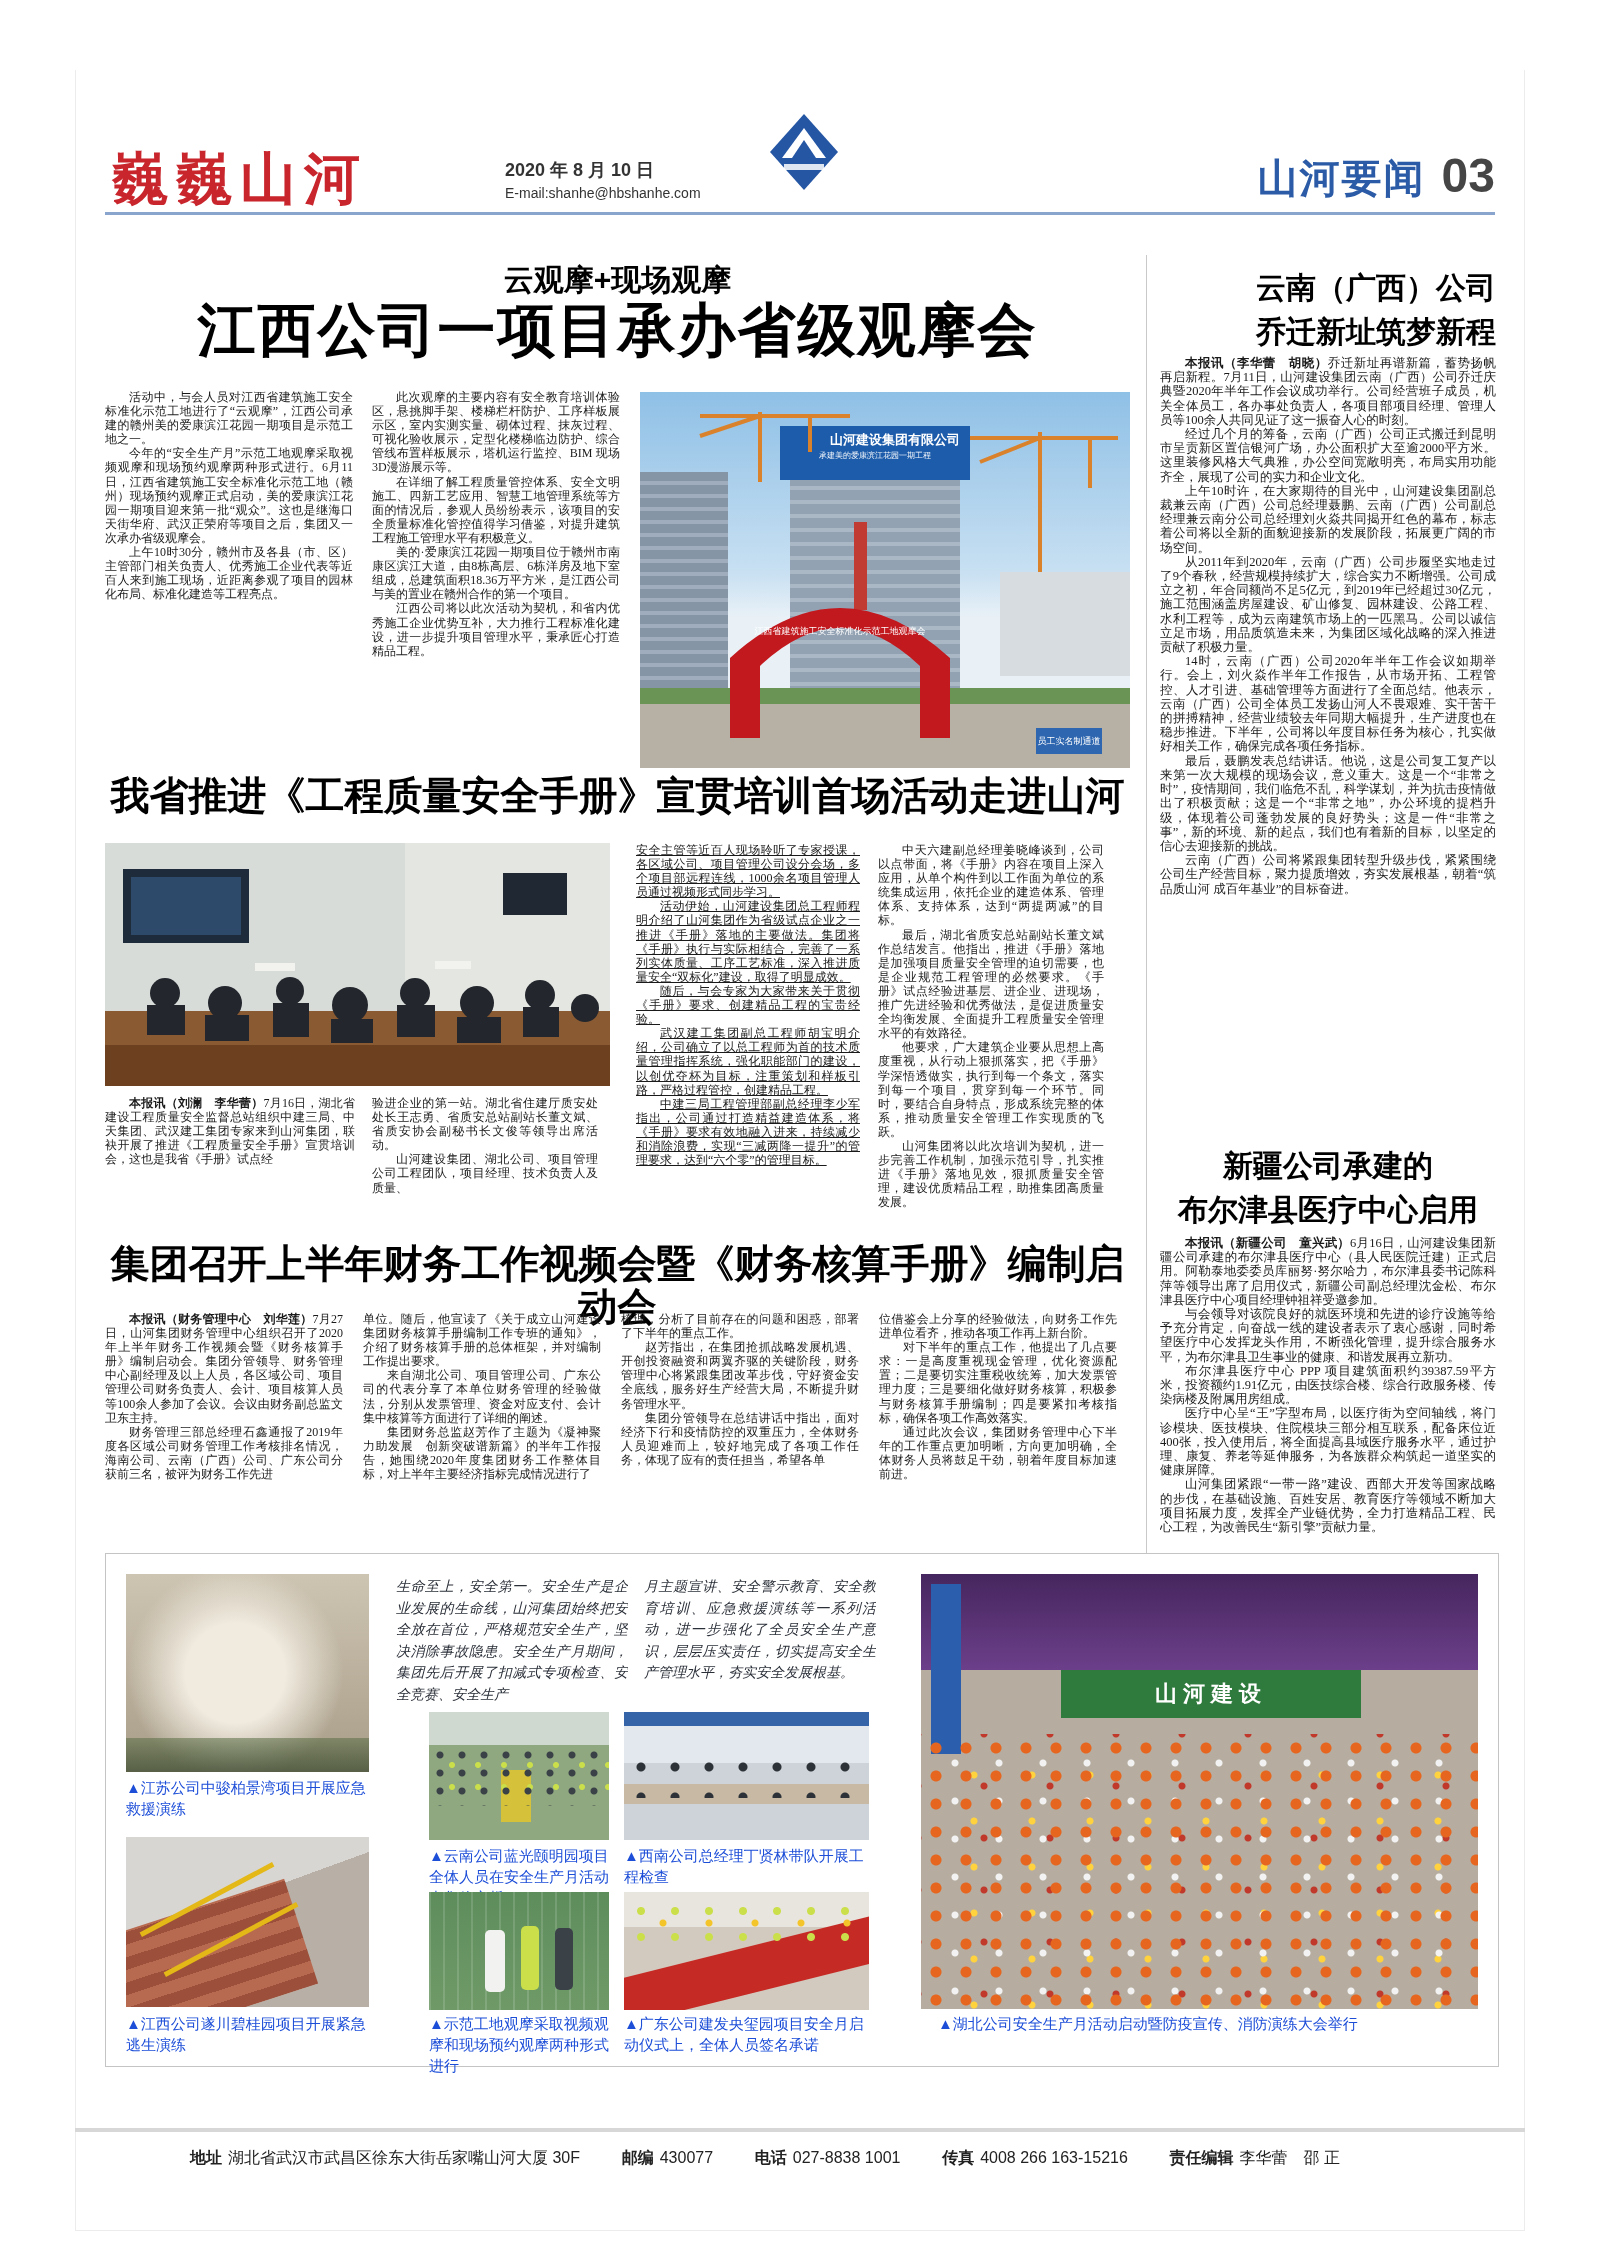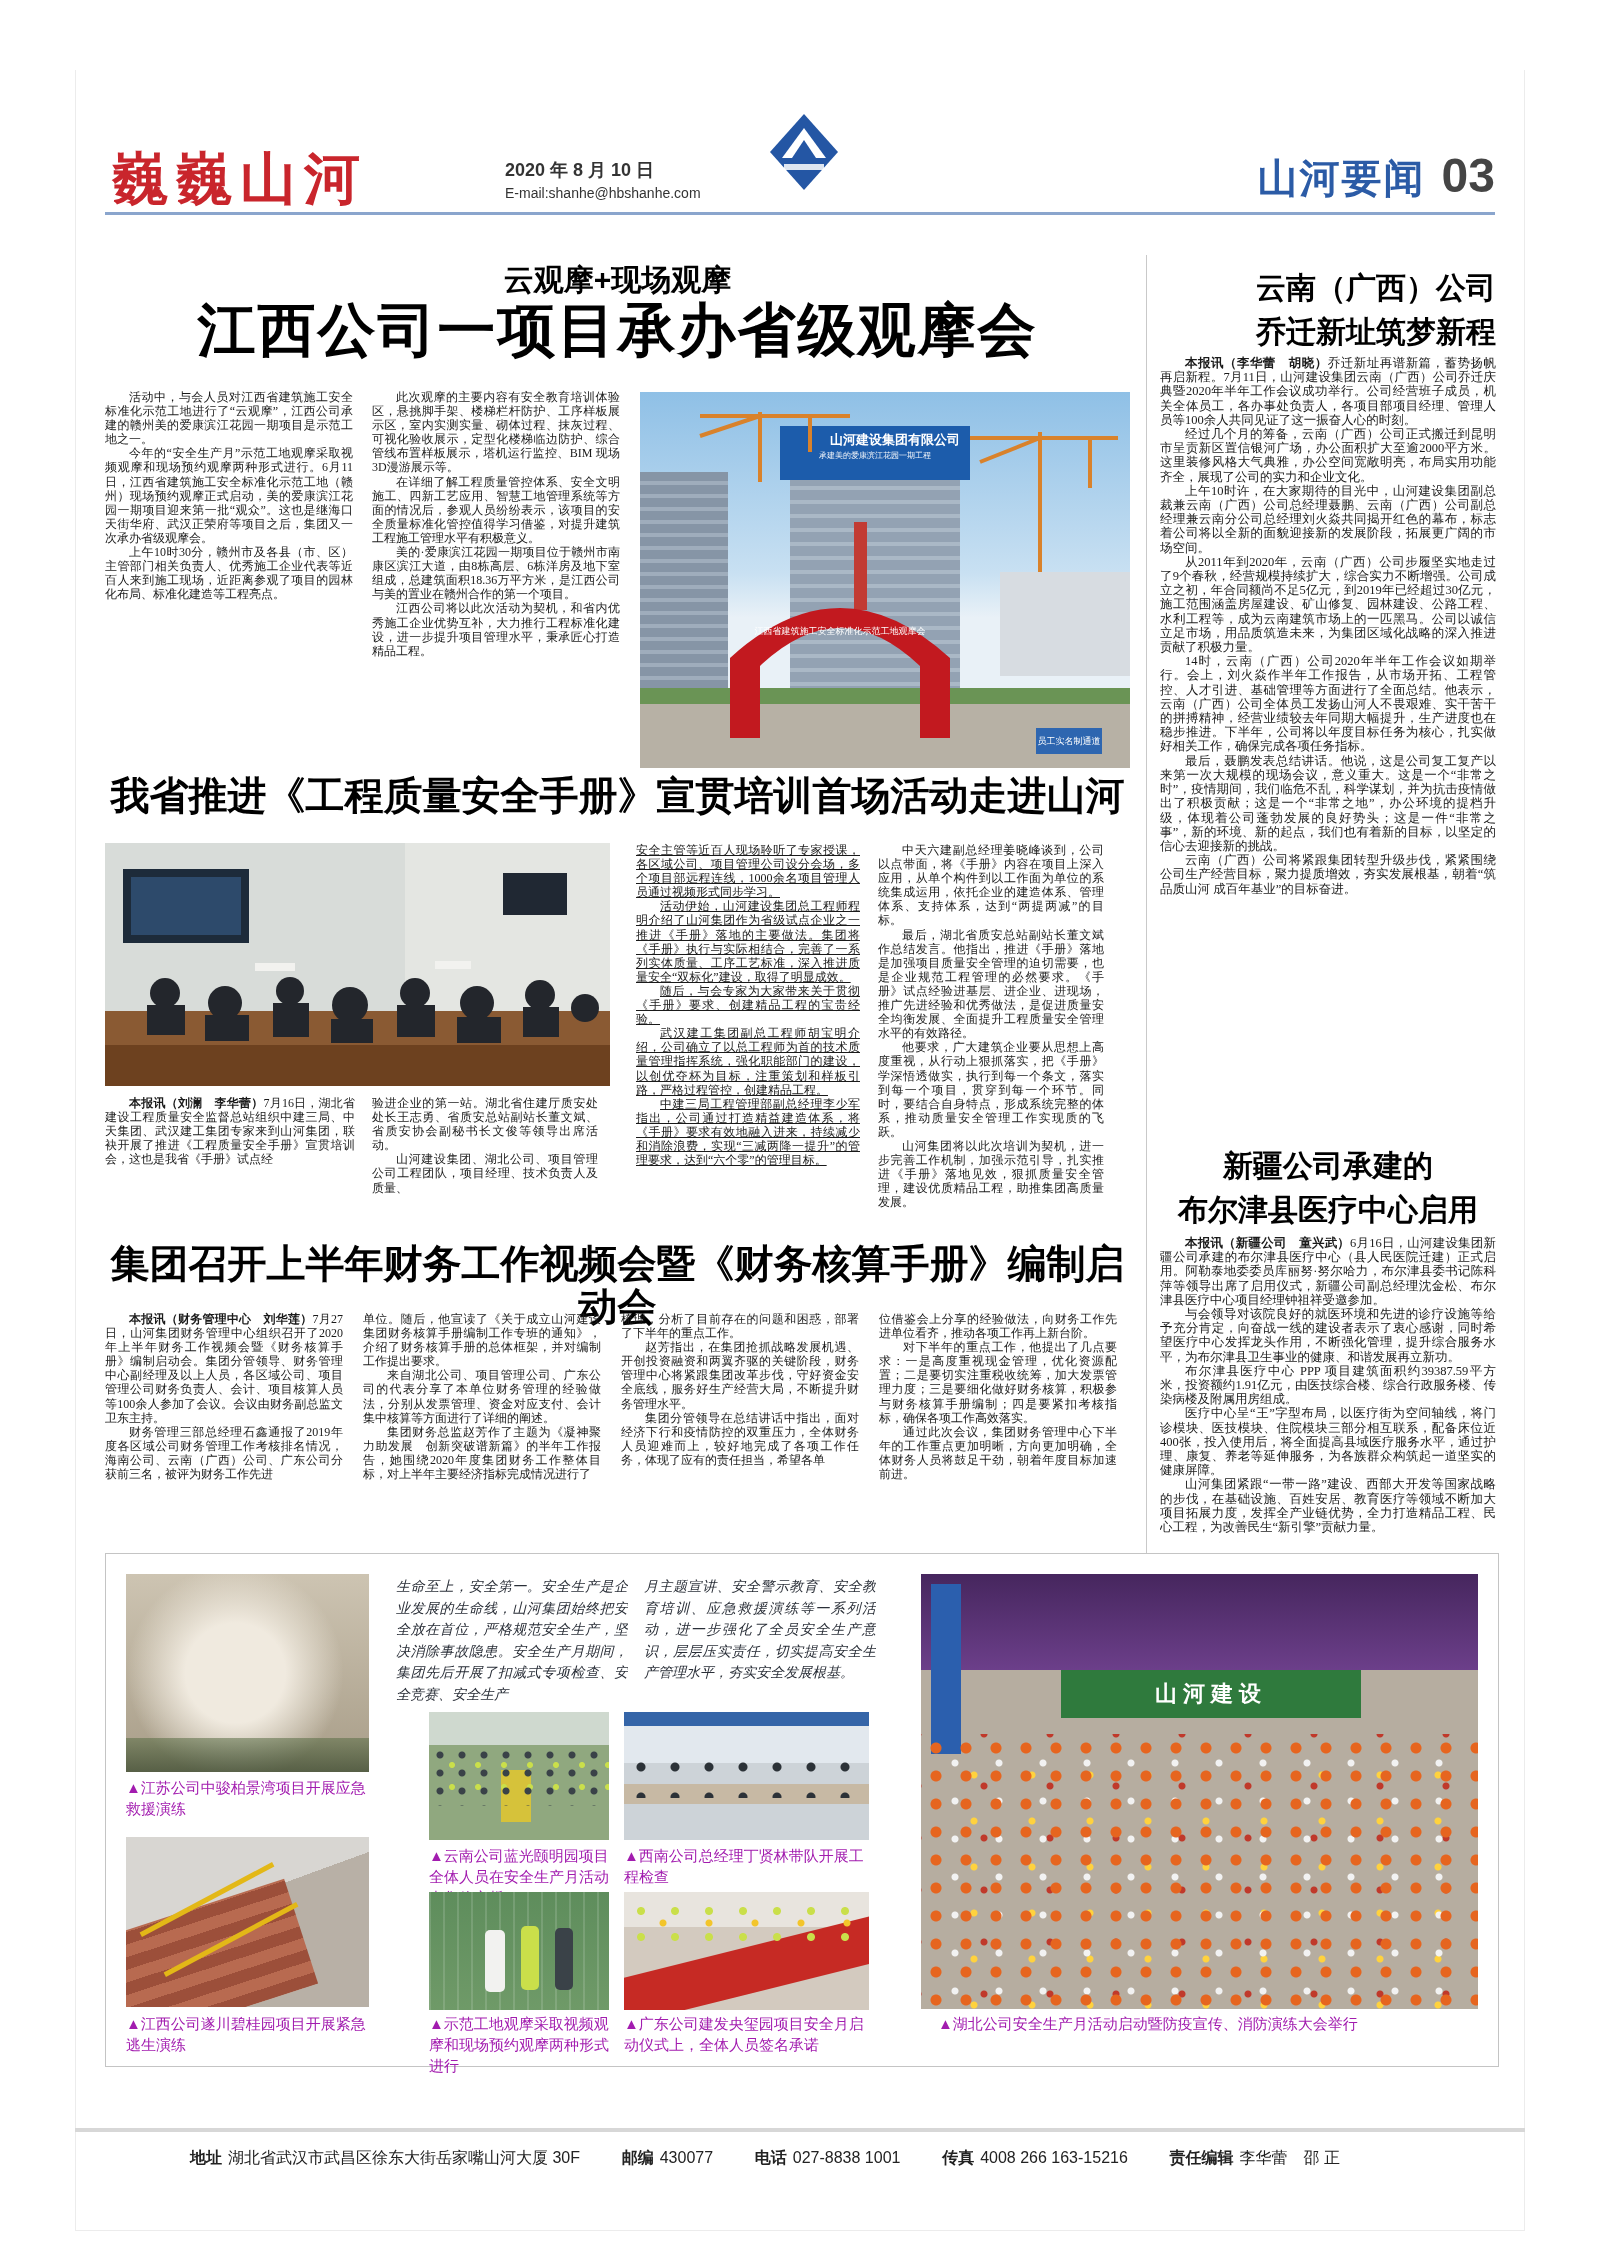"▲江苏公司中骏柏景湾项目开展应急救援演练" .caption { color: #a21caf -> #1d4ed8 }
